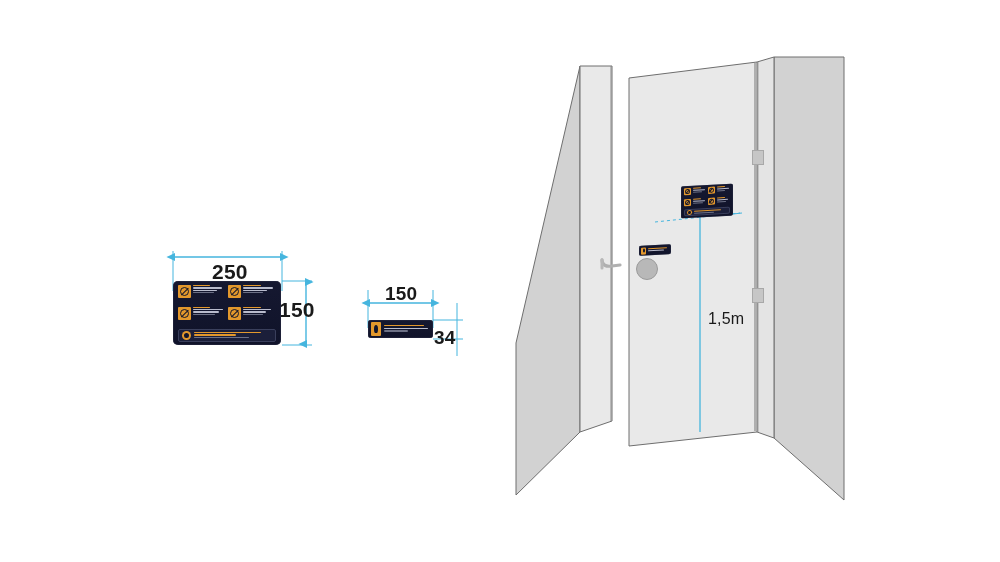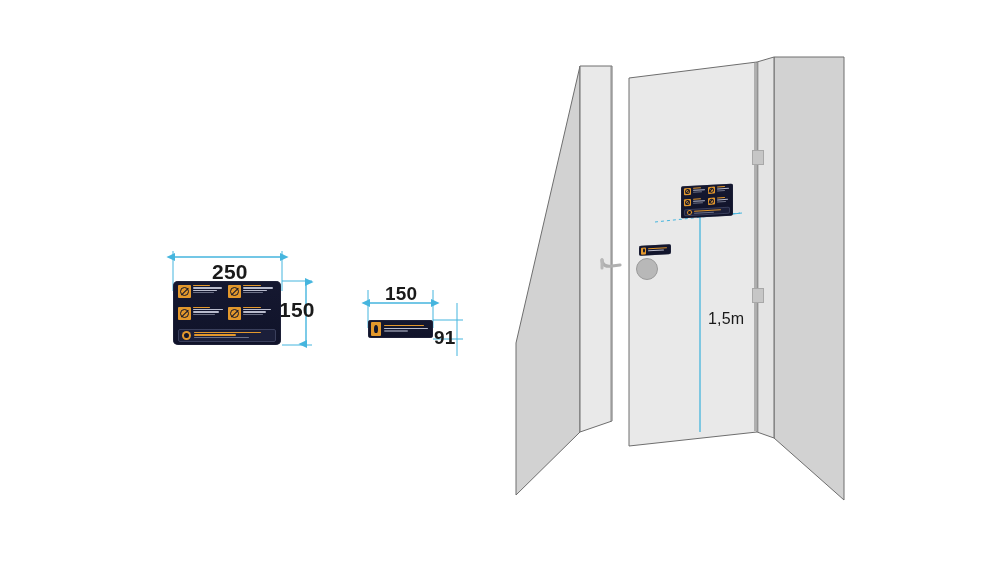"91" div.dimtext { text: 91 -> 34 }
